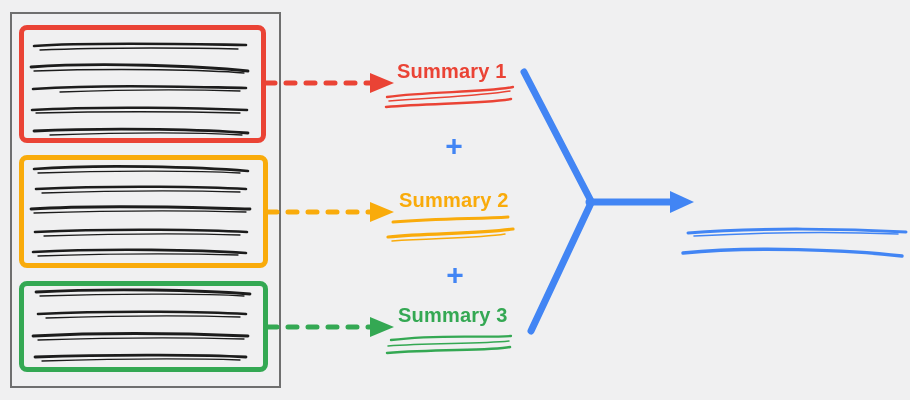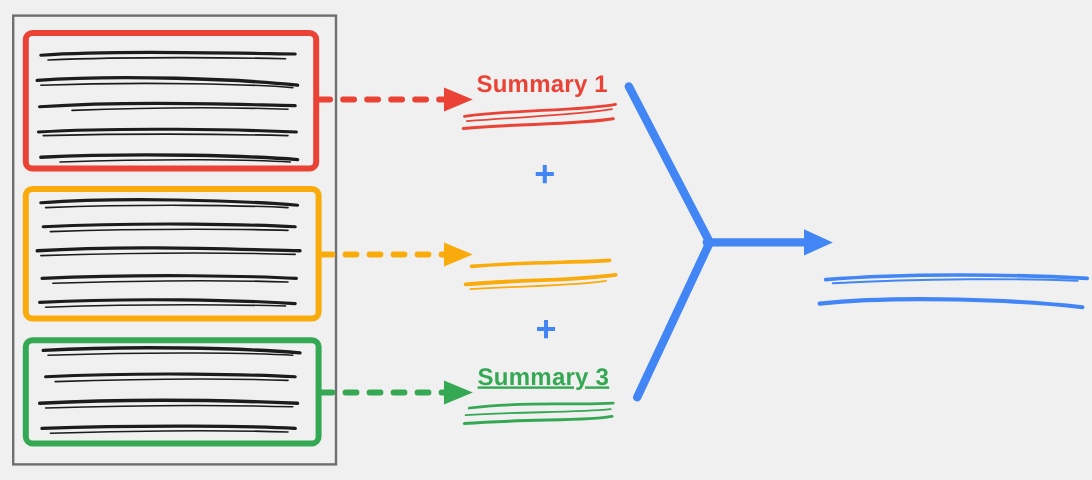"Summary 2" div.summary-label { html: none -> <div>Summary 2</div> }
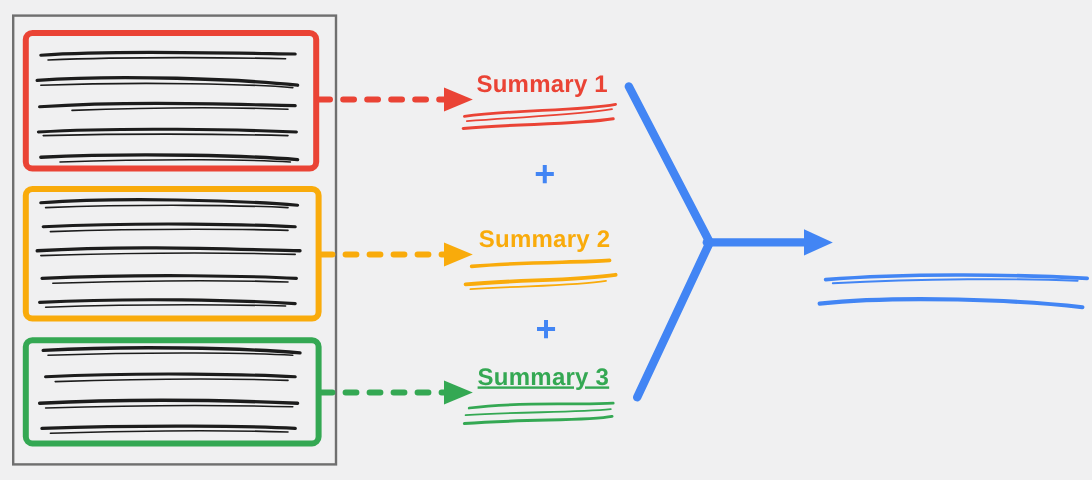"Summary 3" .c-green { text-decoration: underline -> none }
